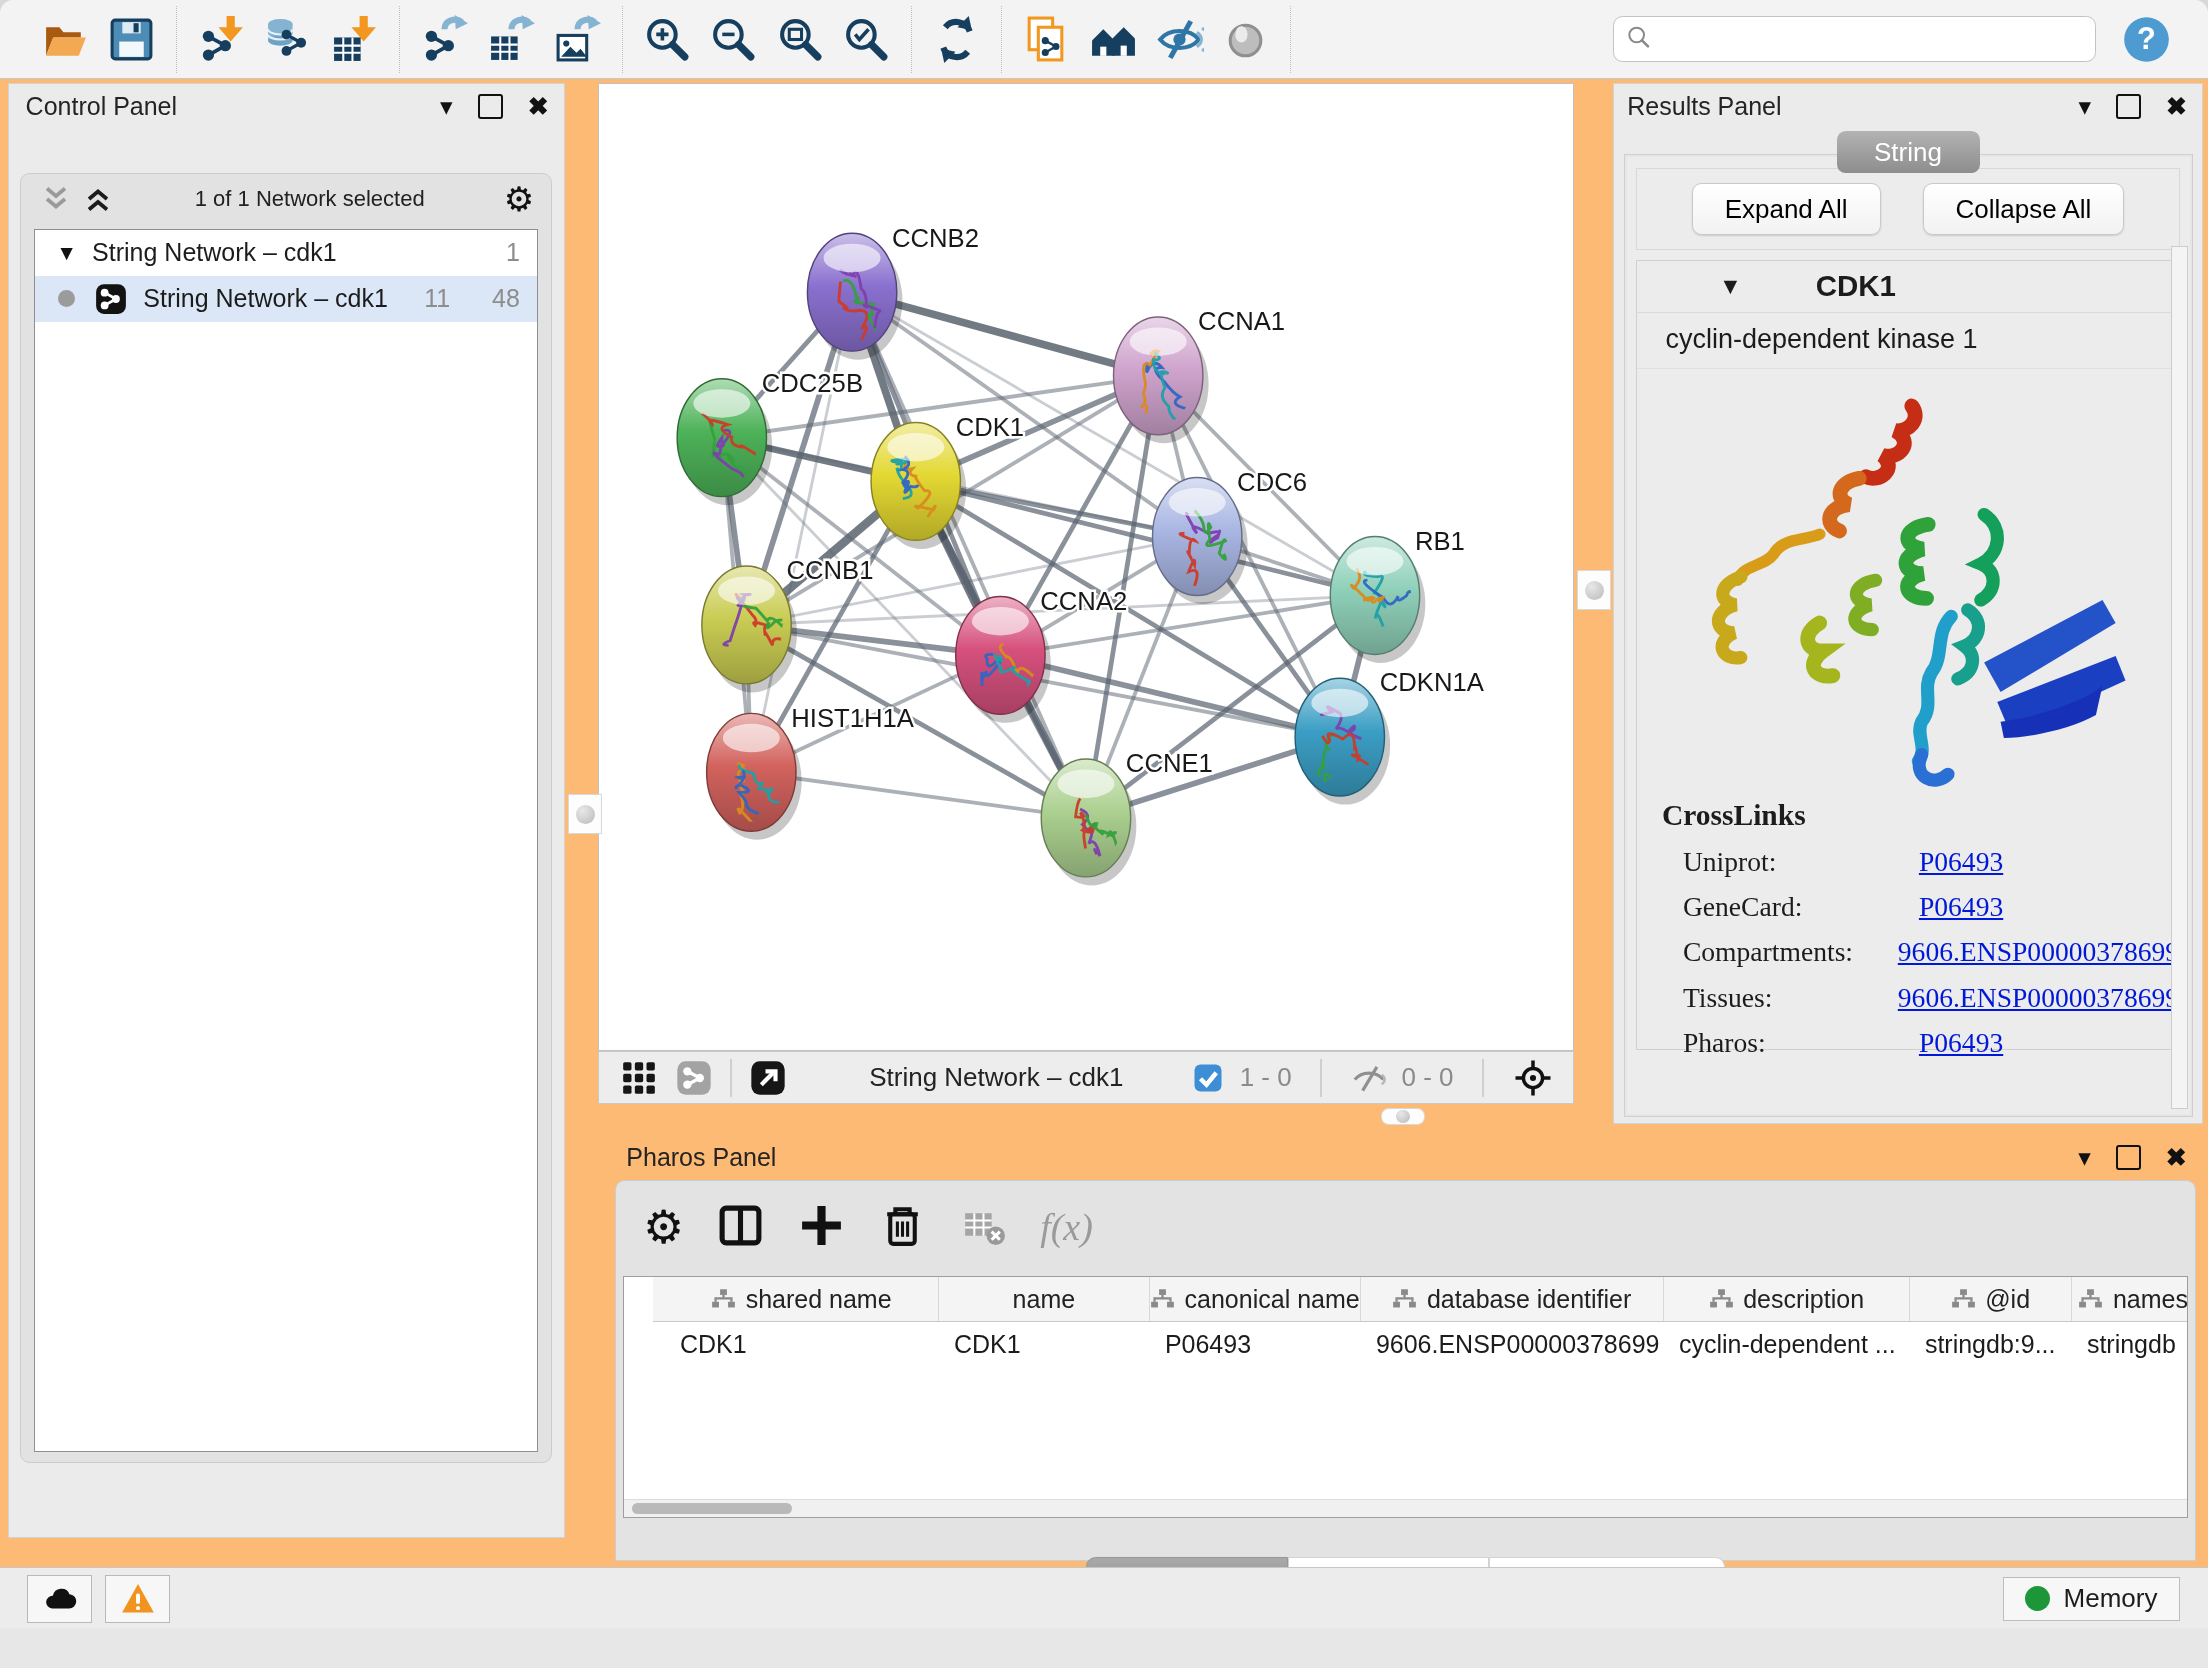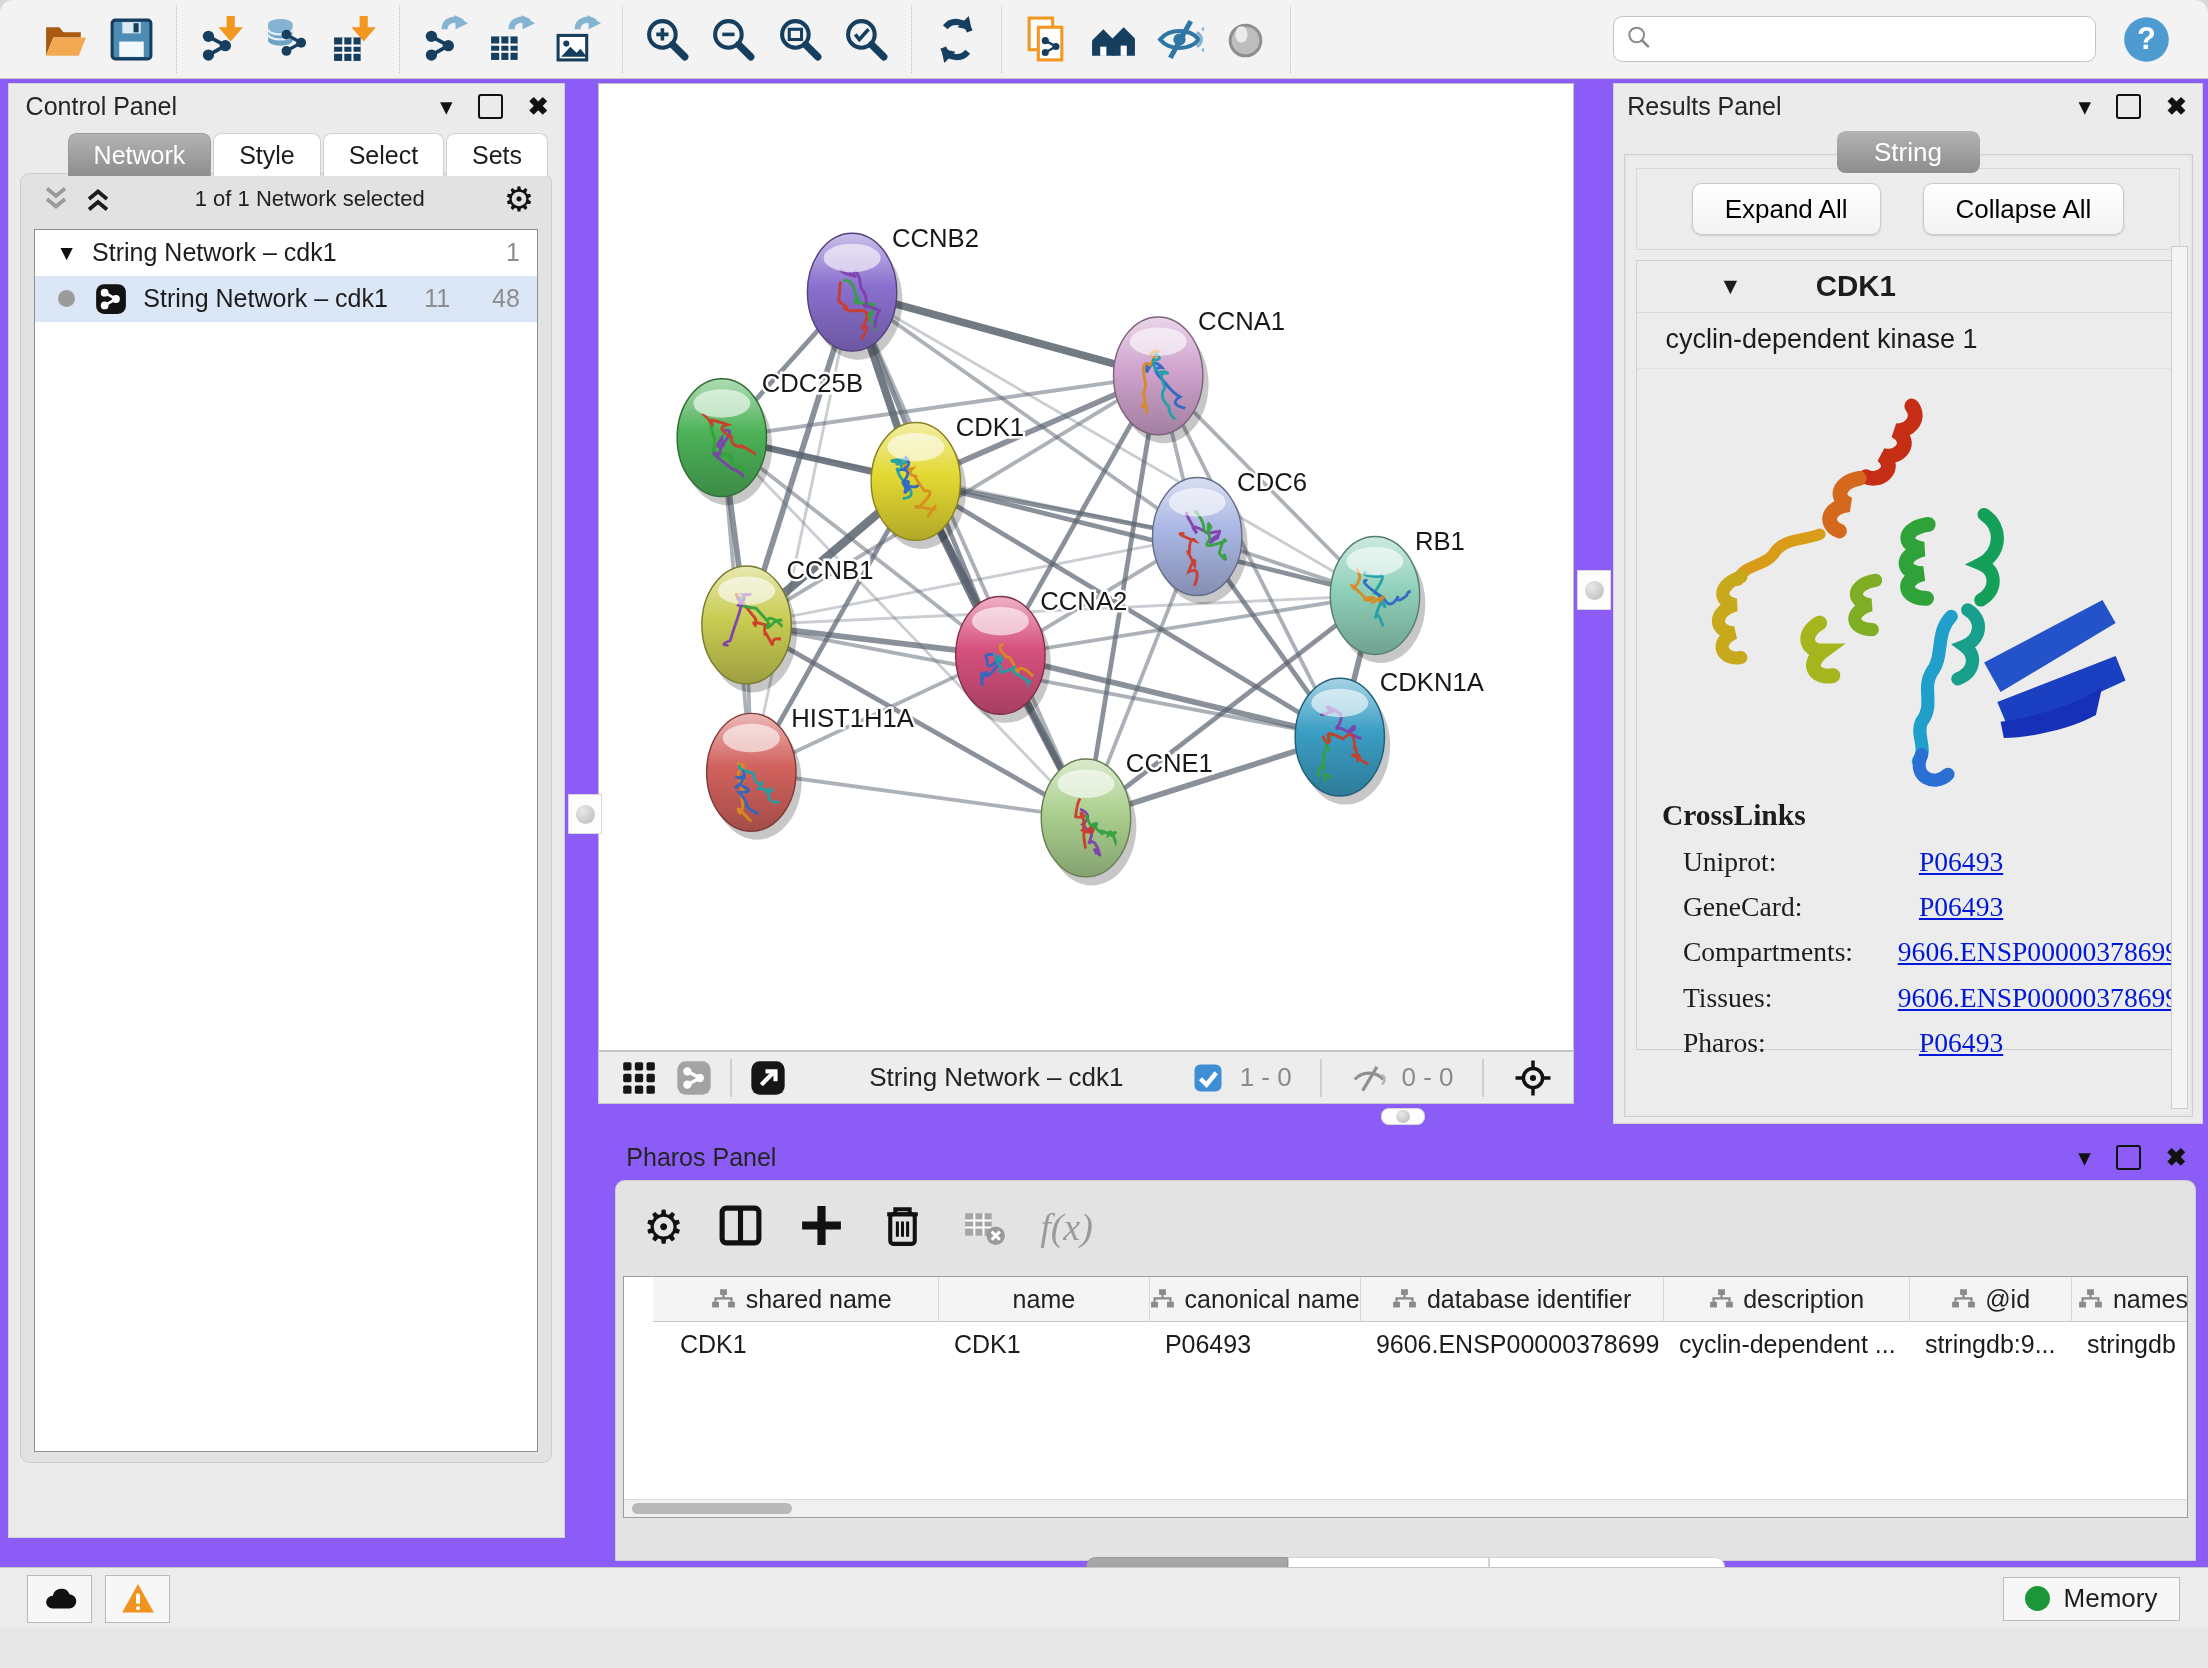"Control Panel" #work { background: #8b5cf6 -> #fdba74 }
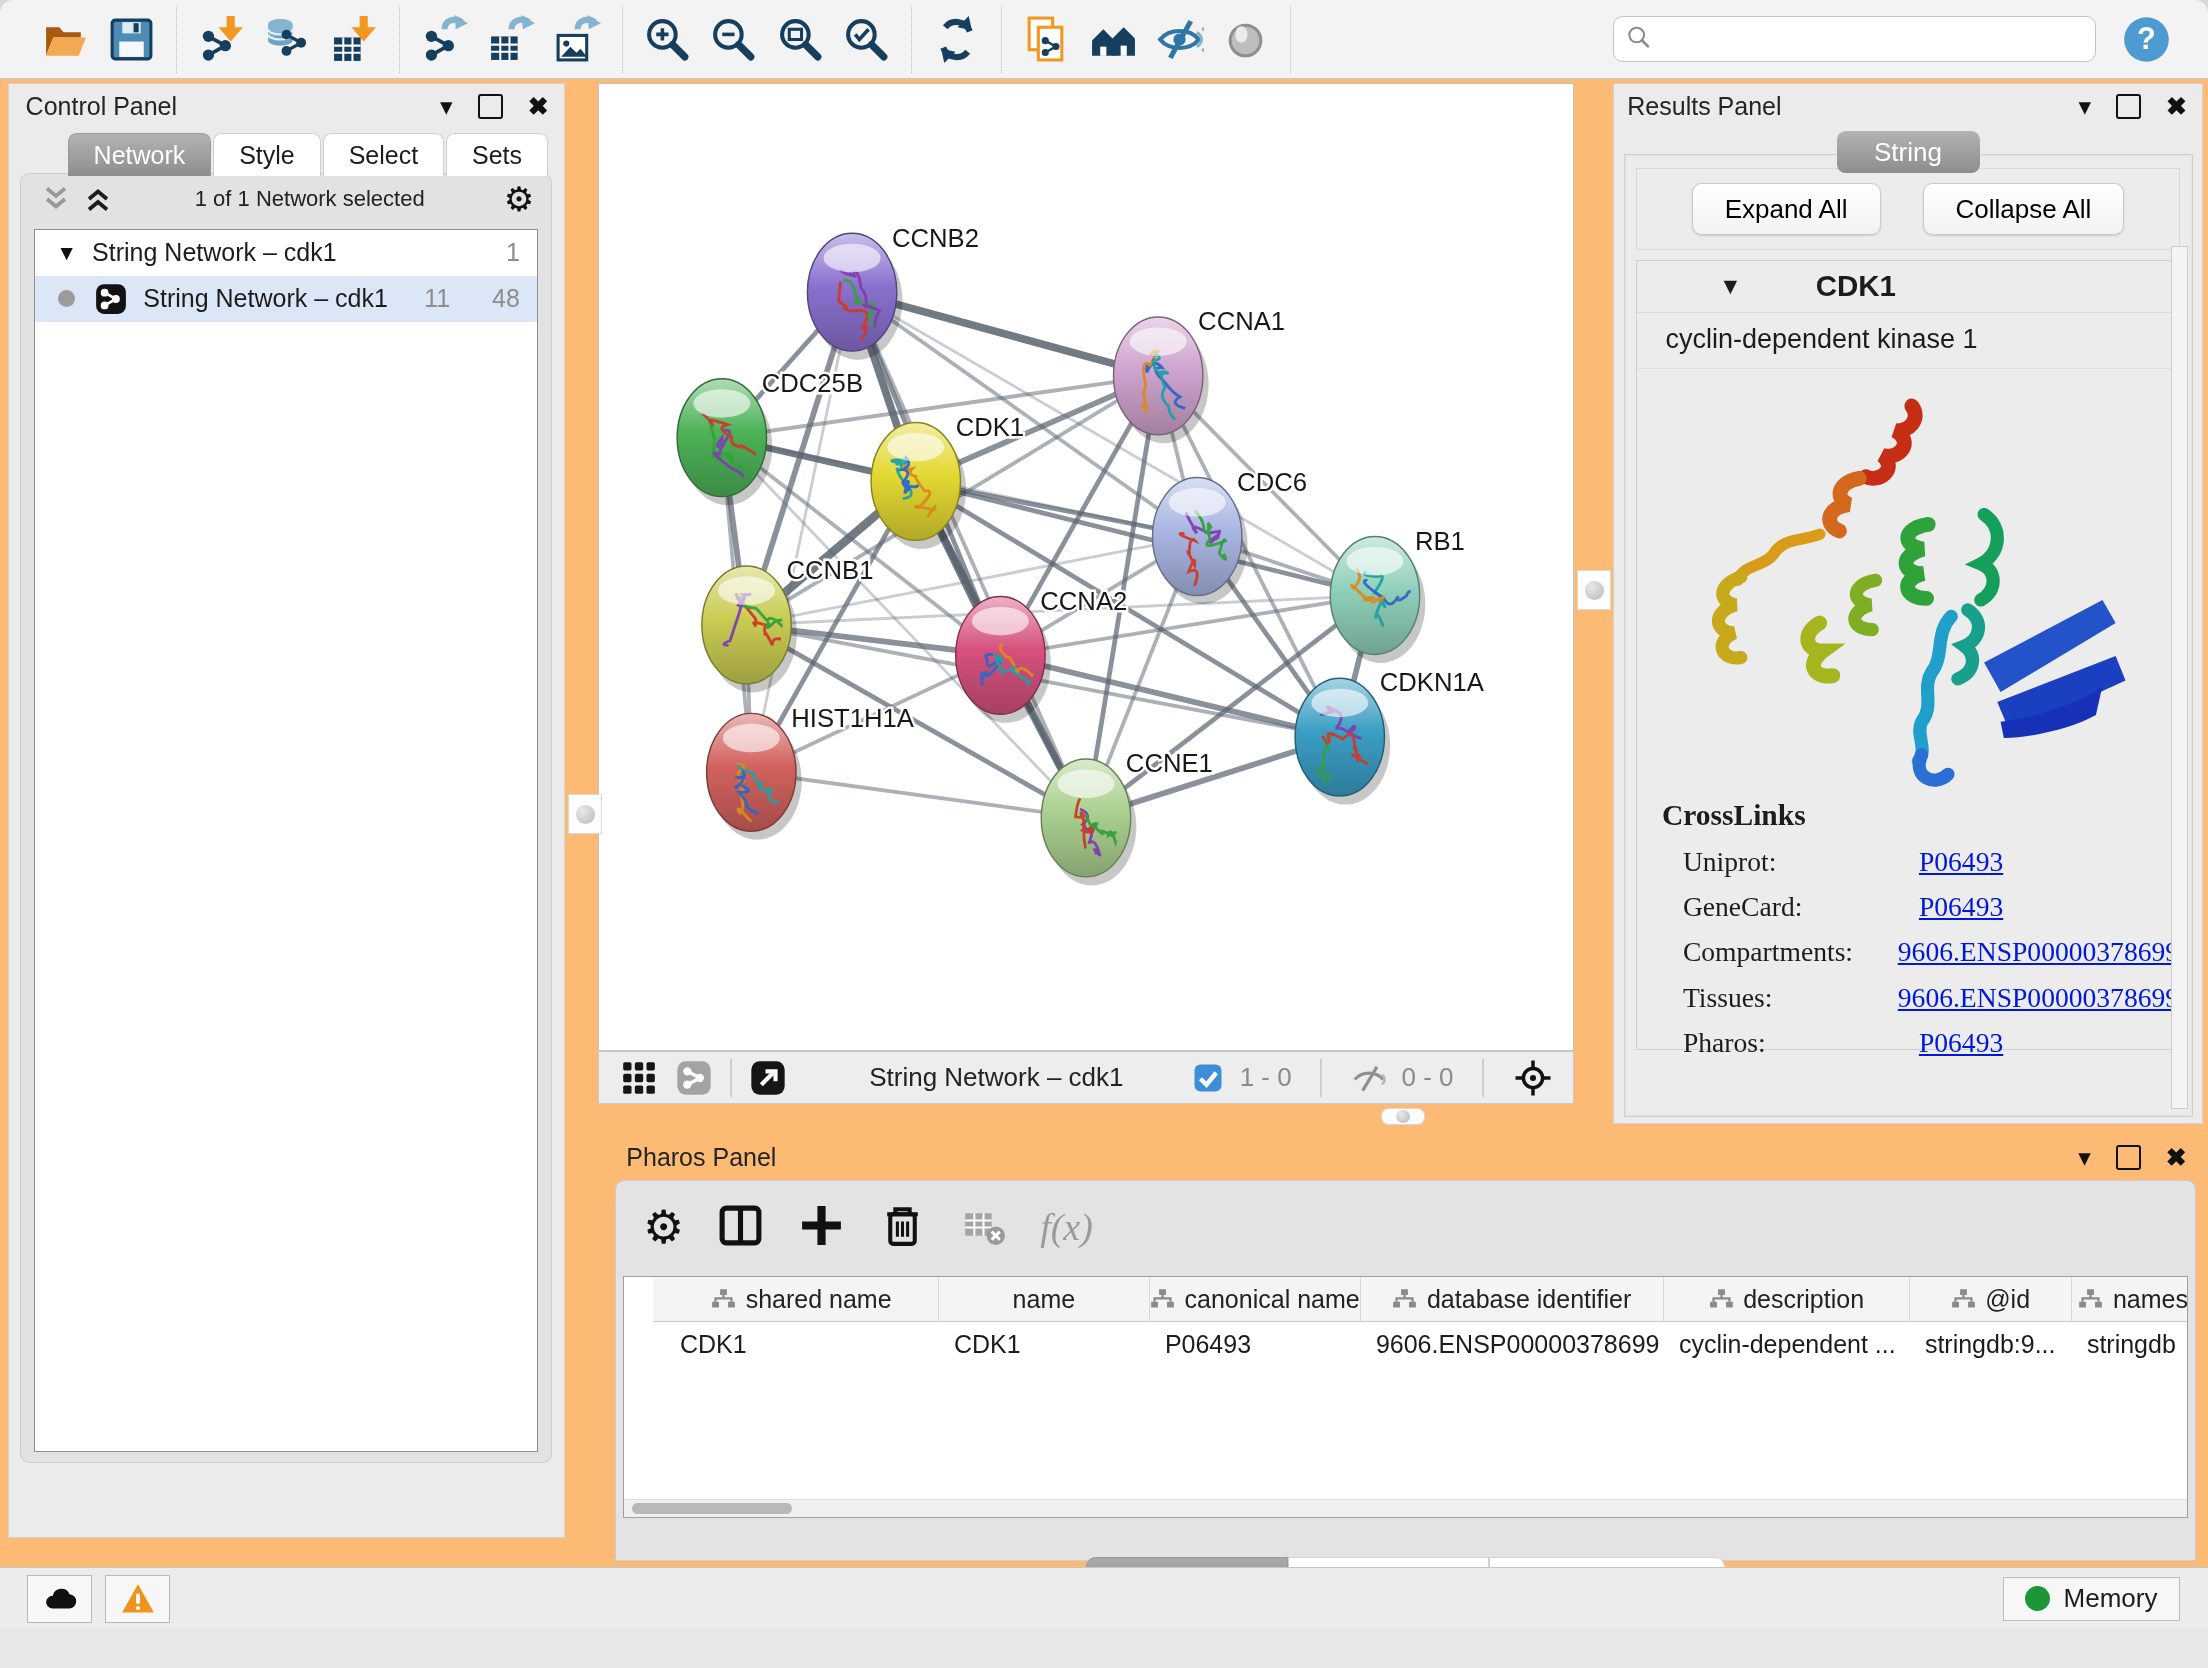"Network" div.tabsrow { html: <div> <span>Network</span> <span>Style</span> <span>Select</span> <span>Sets</span> </div> -> none }
